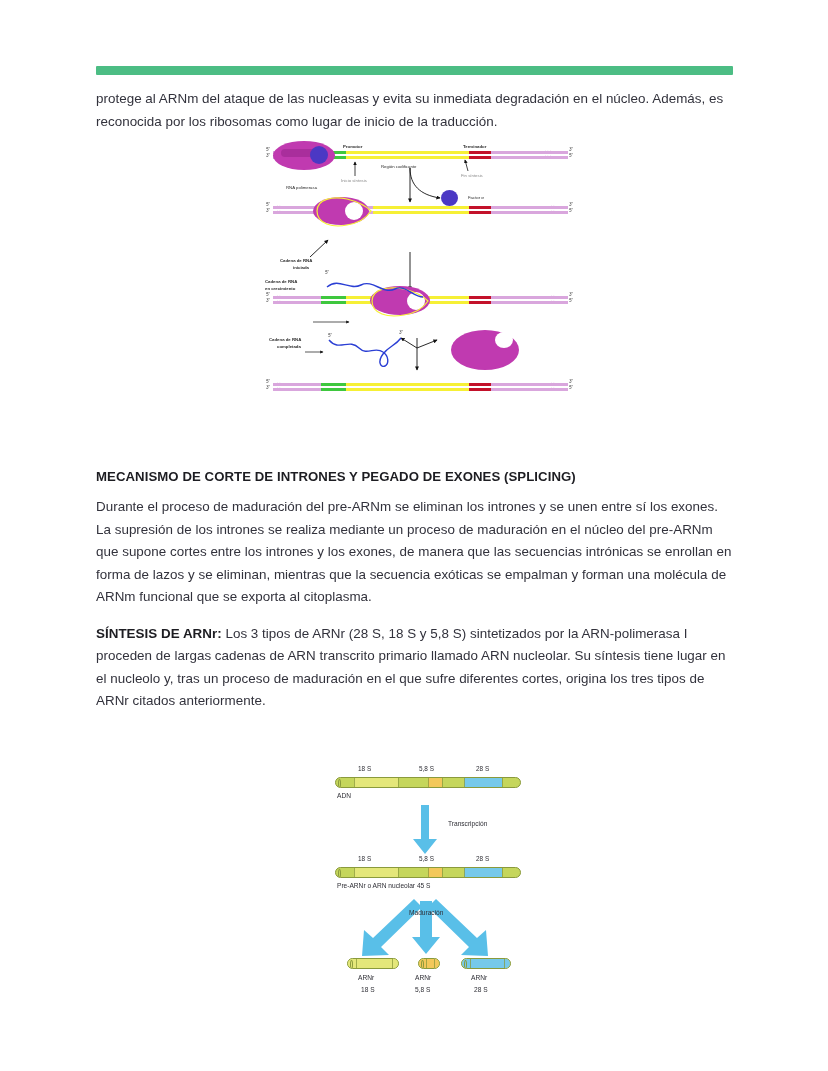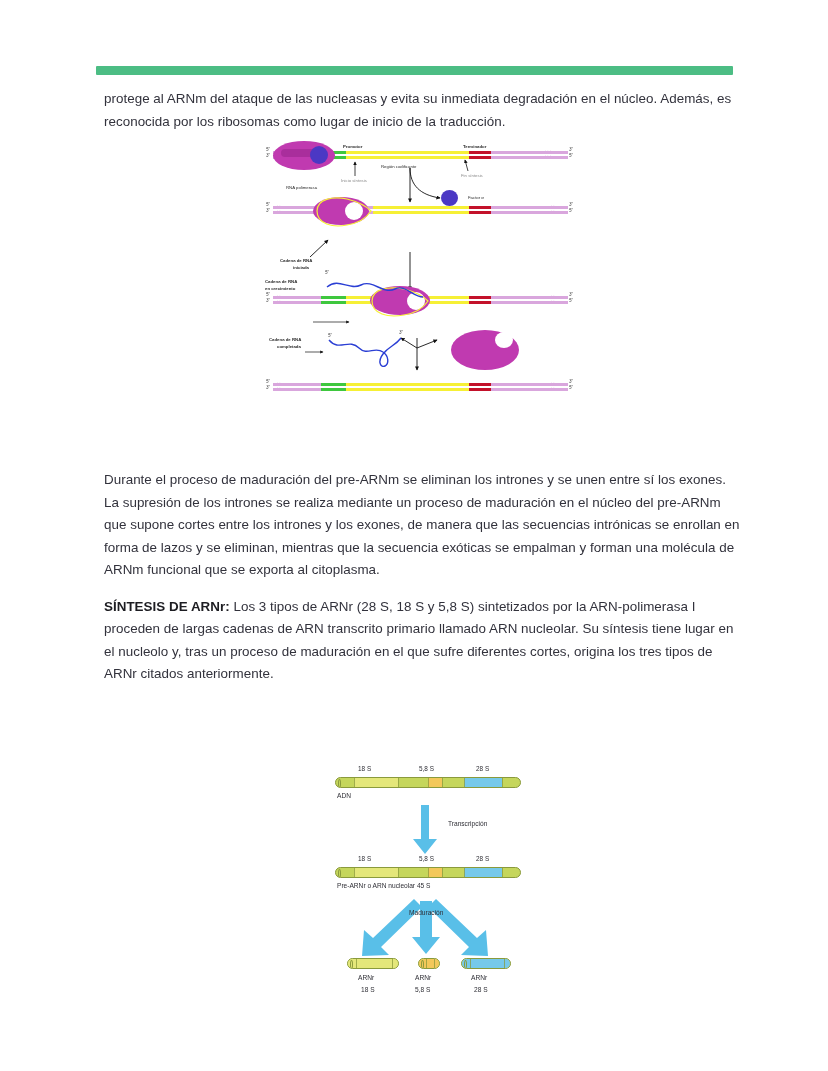"protege al ARNm del ataque" .content { left: 104px -> 96px }
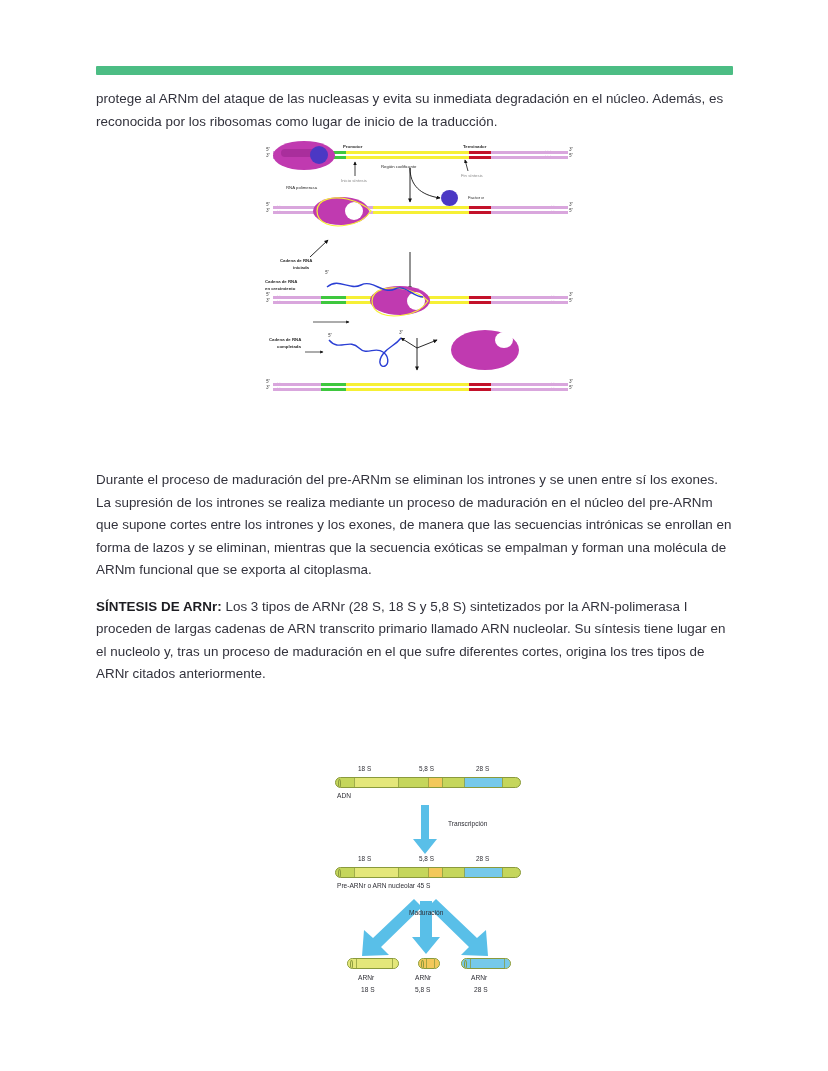"MECANISMO DE CORTE DE INTRONES" h2.section-title { html: none -> <h2>MECANISMO DE CORTE DE INTRONES Y PEGADO DE EXONES (SPLICING)</h2> }
